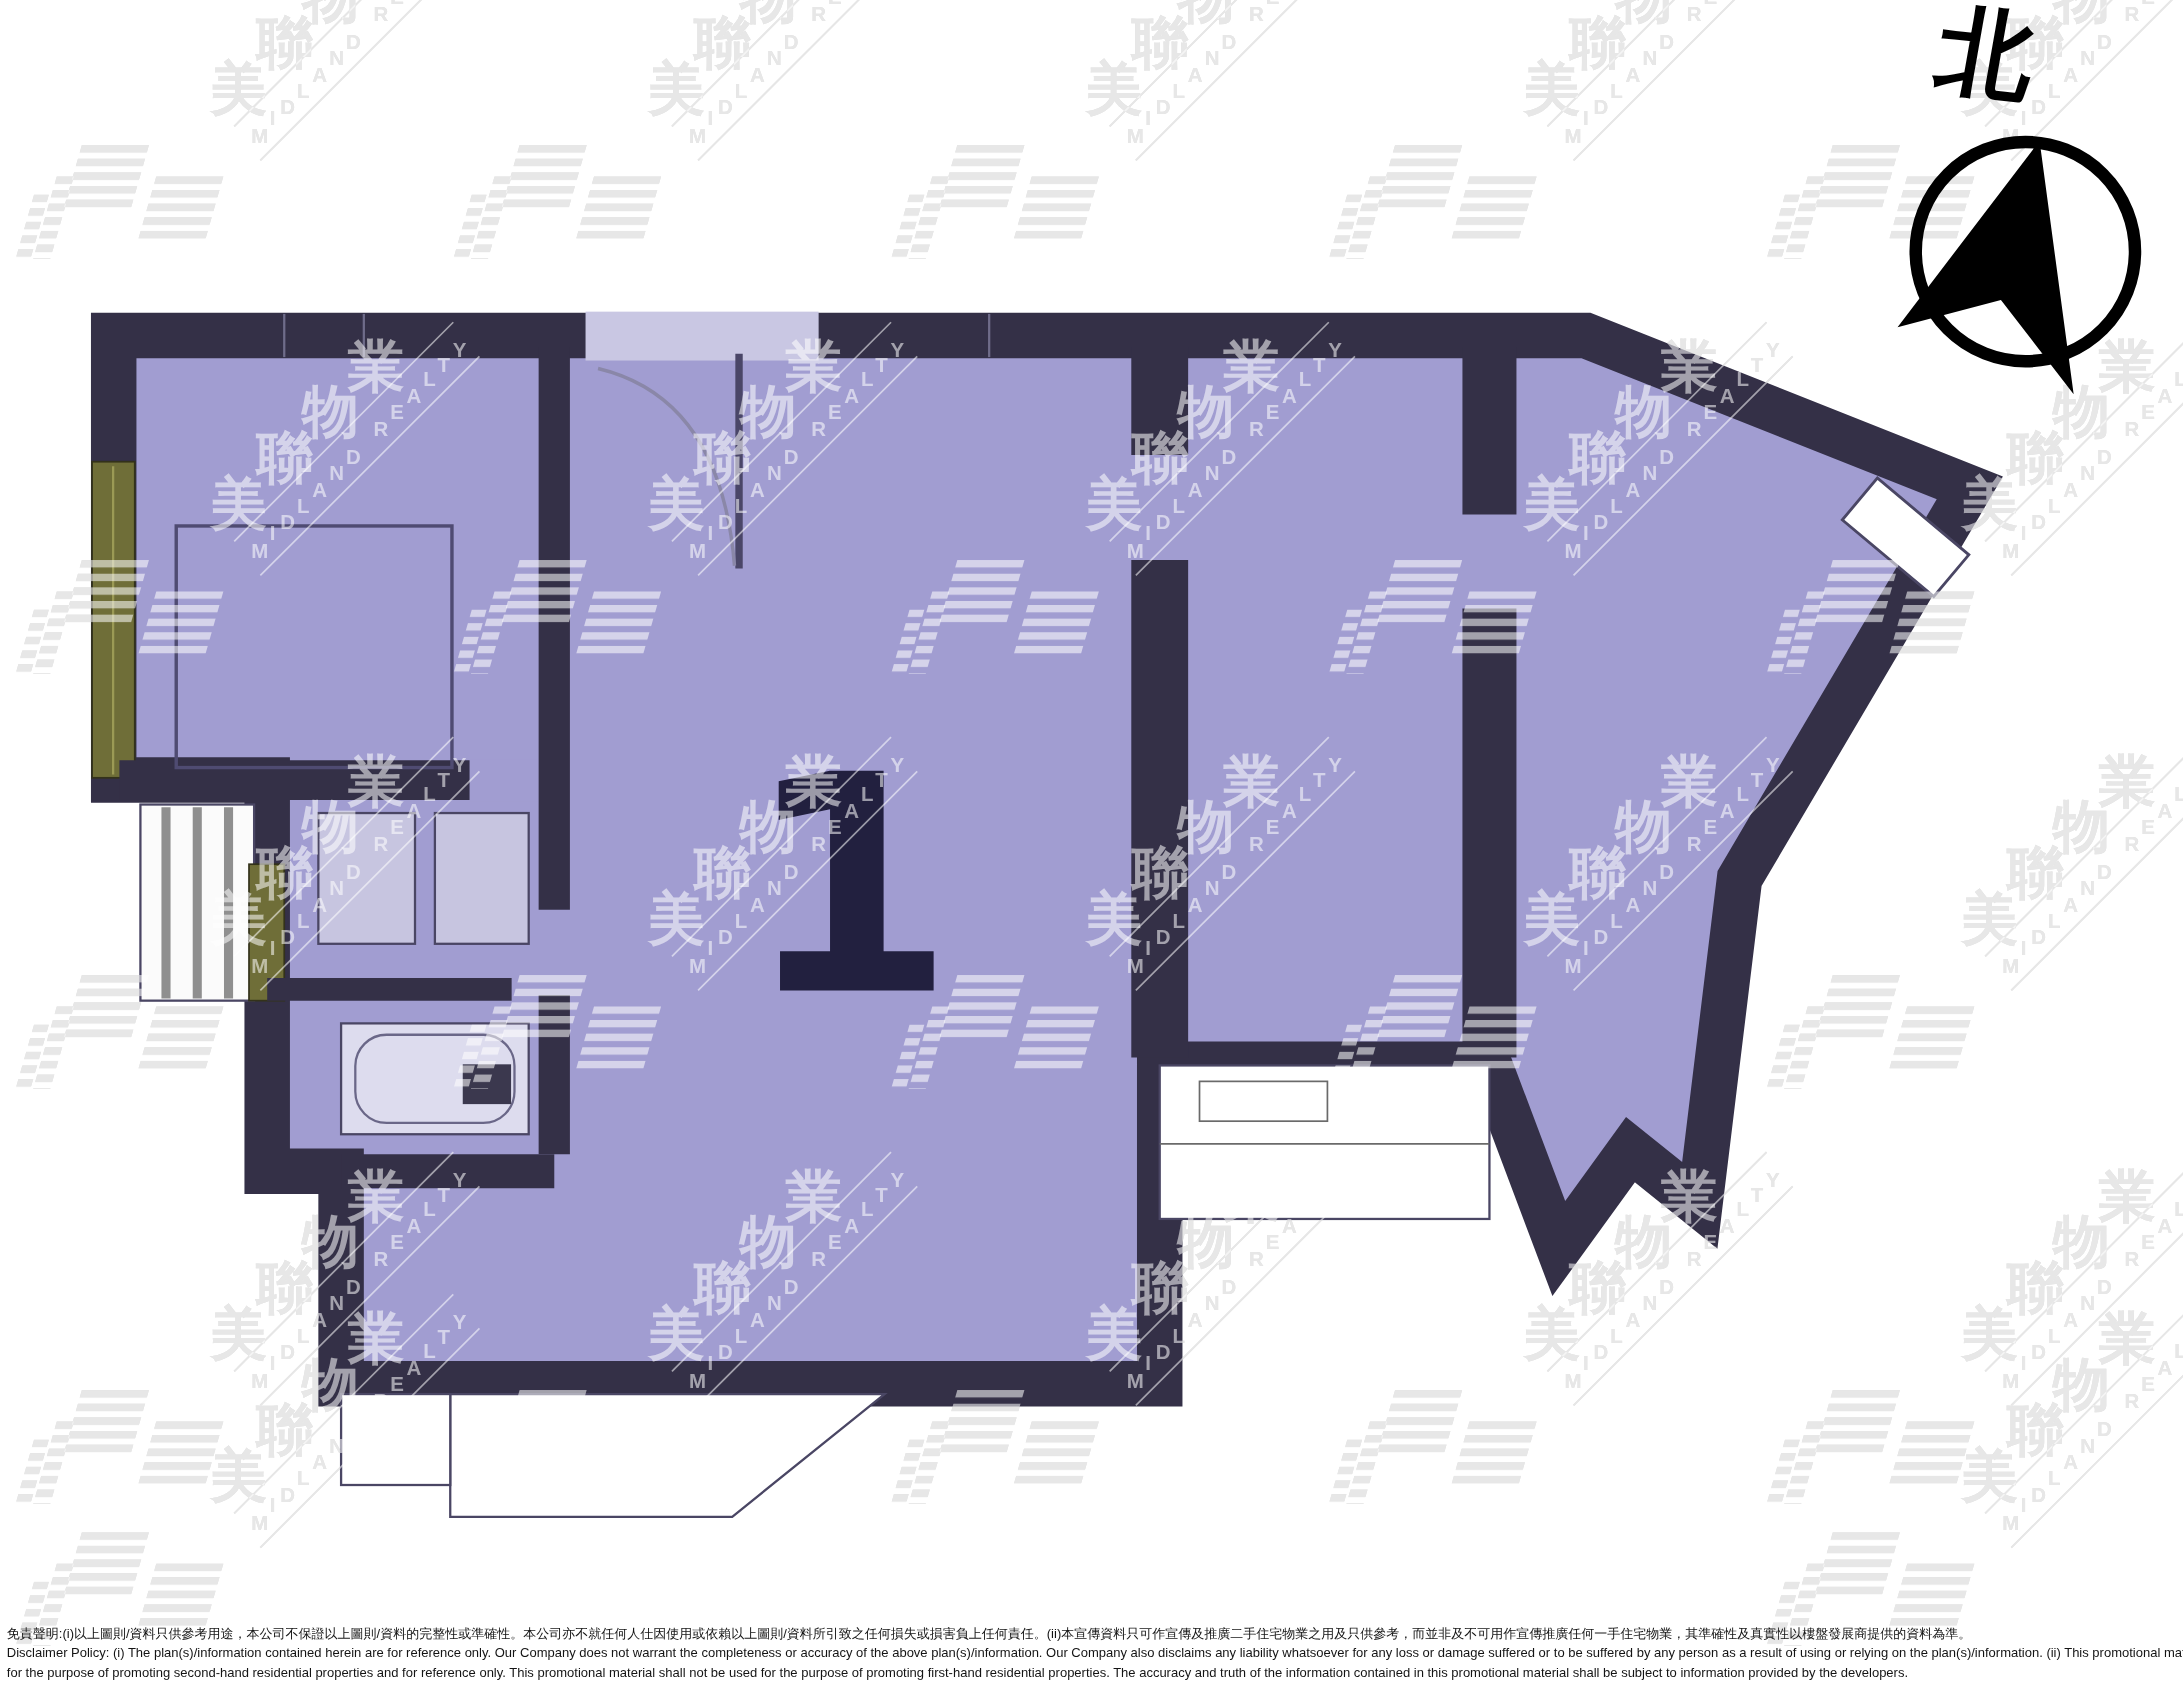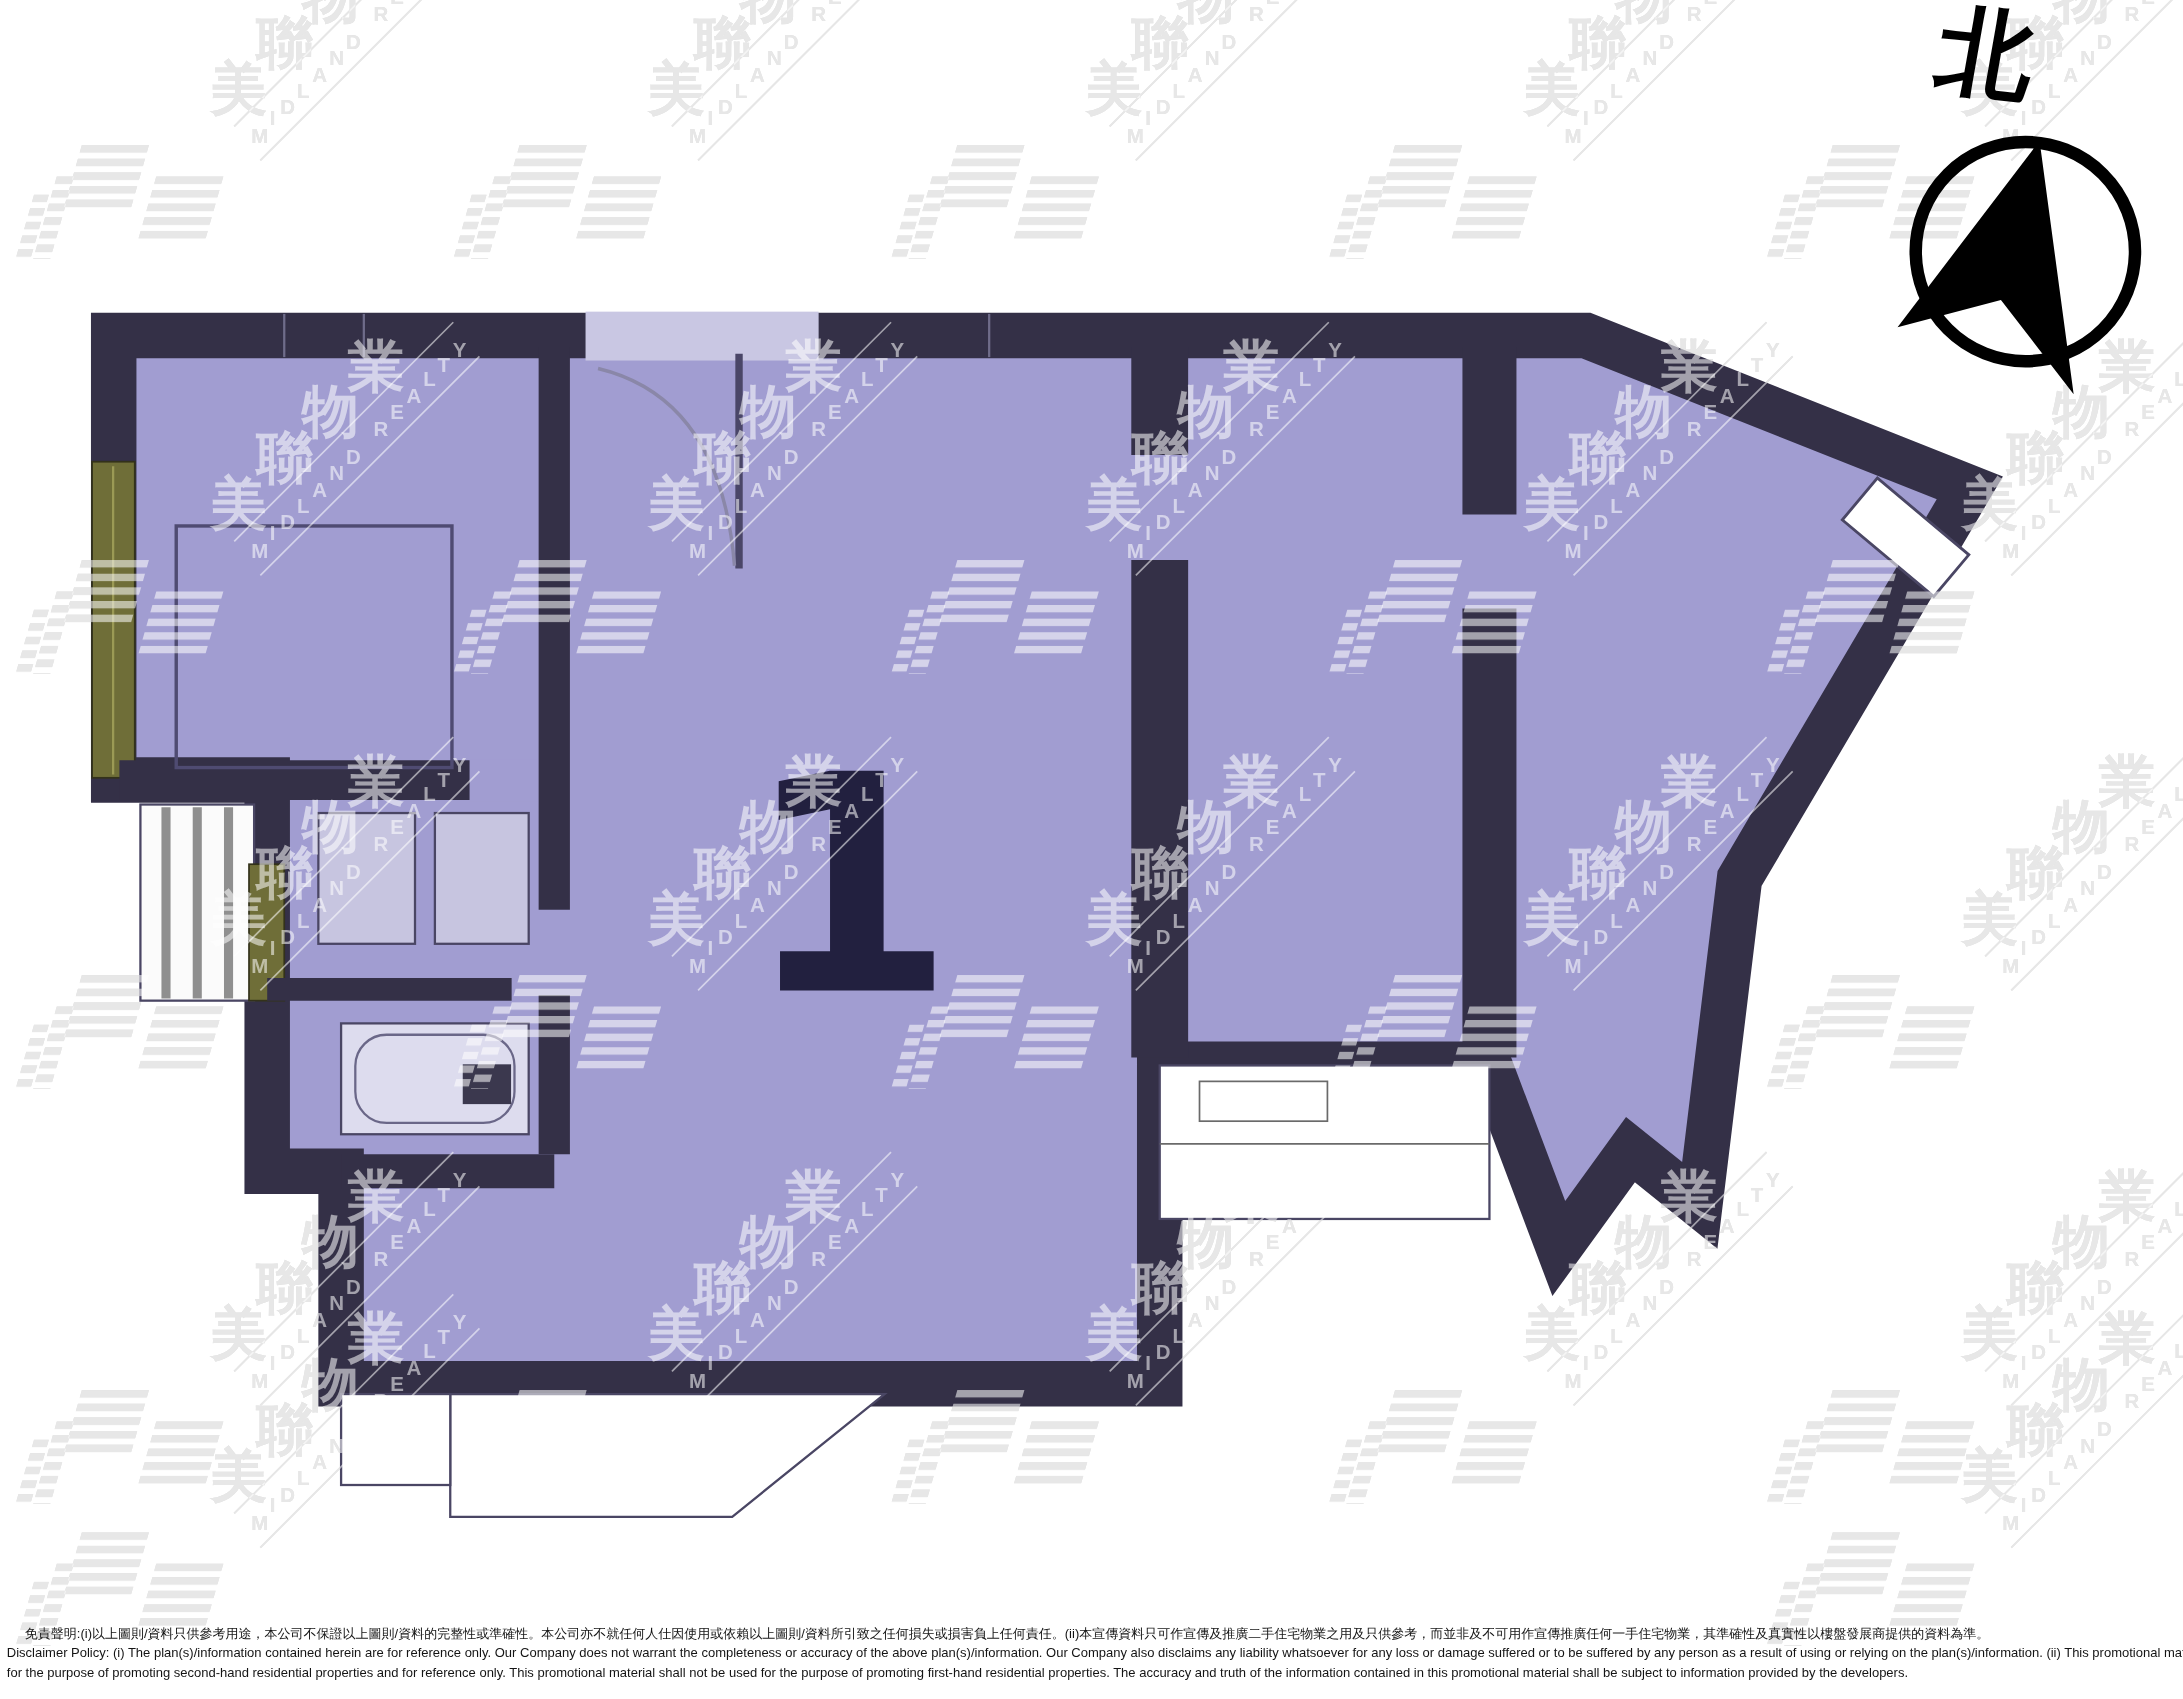"免責聲明:(i)以上圖則/資料只供參考用途，本公司不保證以上圖則/資料的完整性或" .dz { margin-left: 18px -> none }
